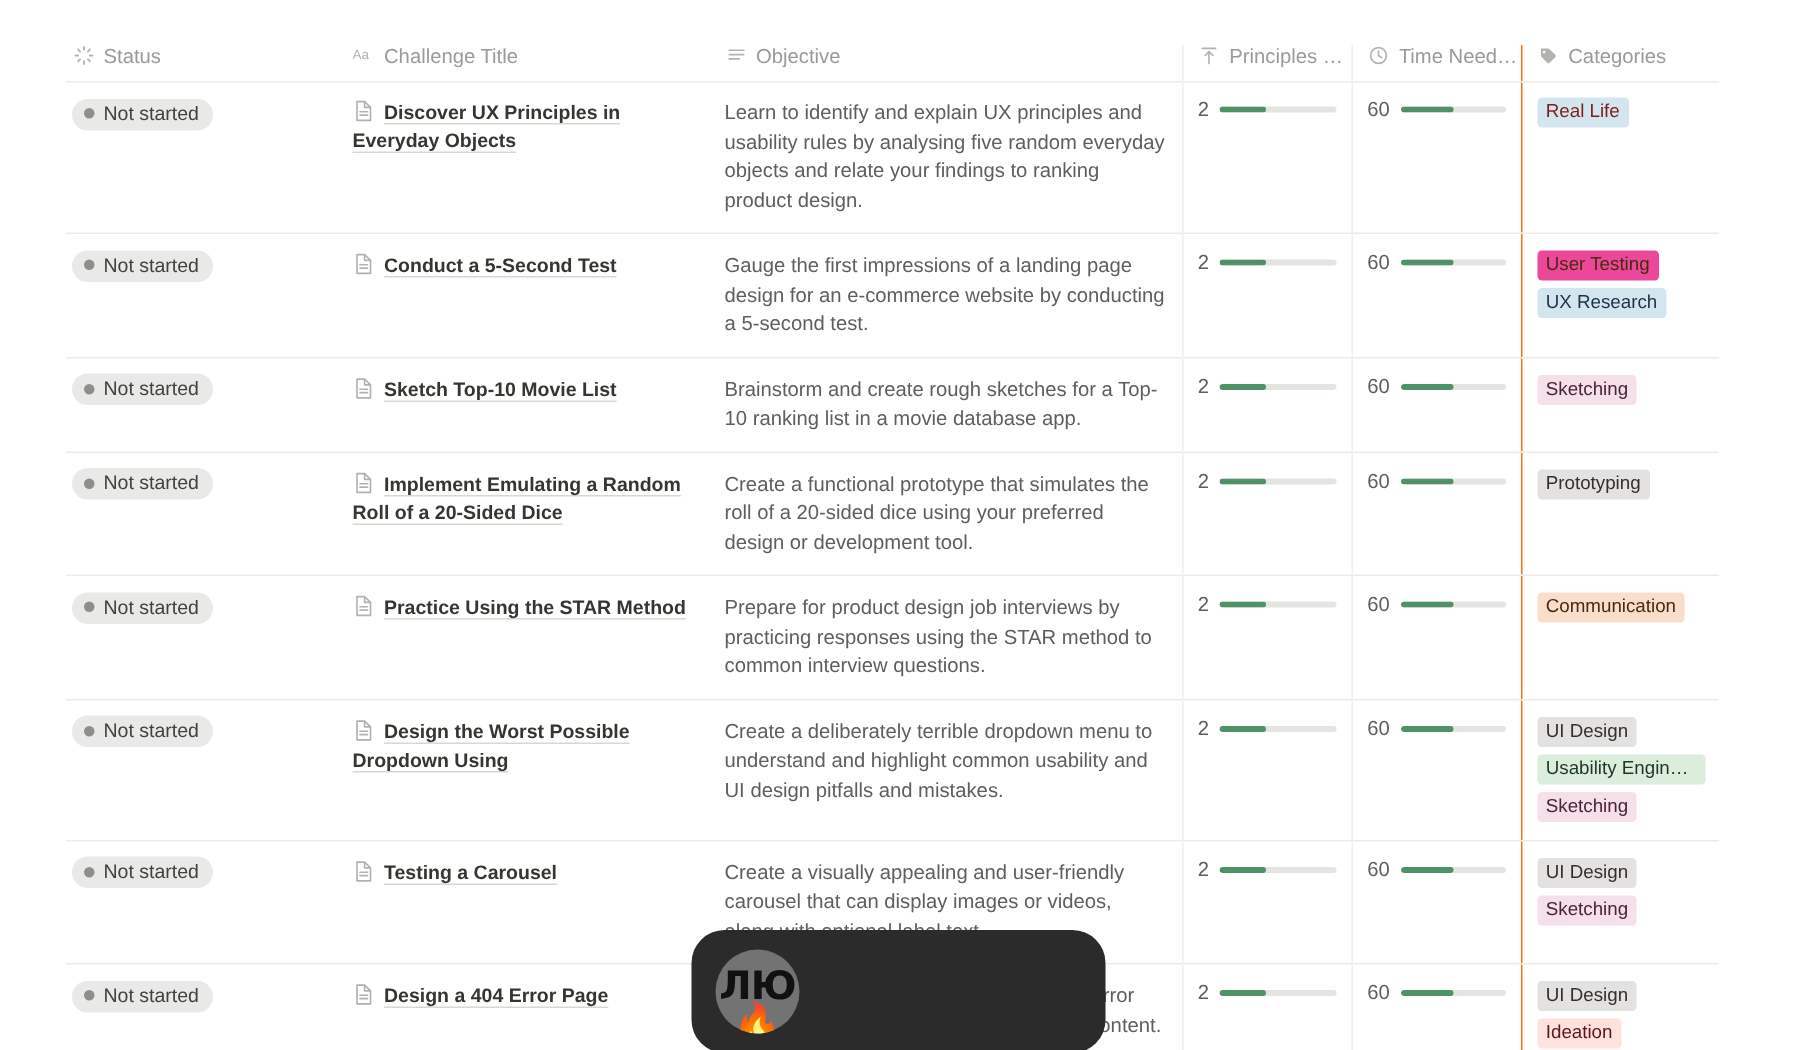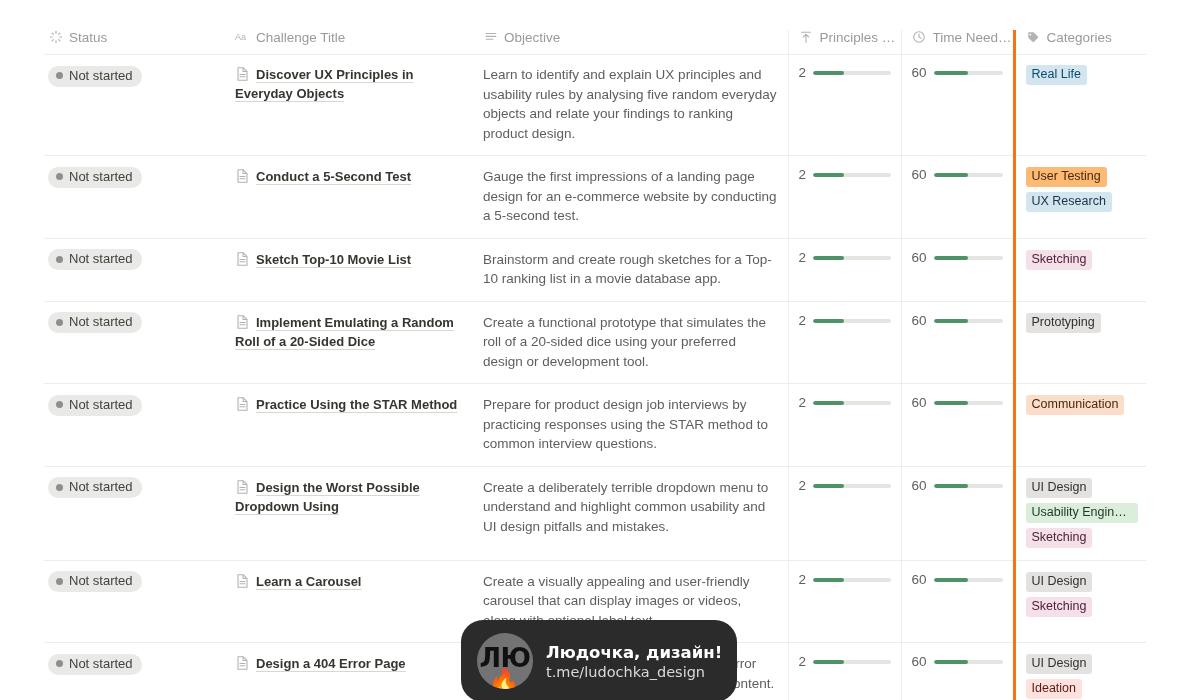"Categories" td.cell-cats, th.h-cats { border-left: 3px solid #f97316 -> 1px solid #f97316 }
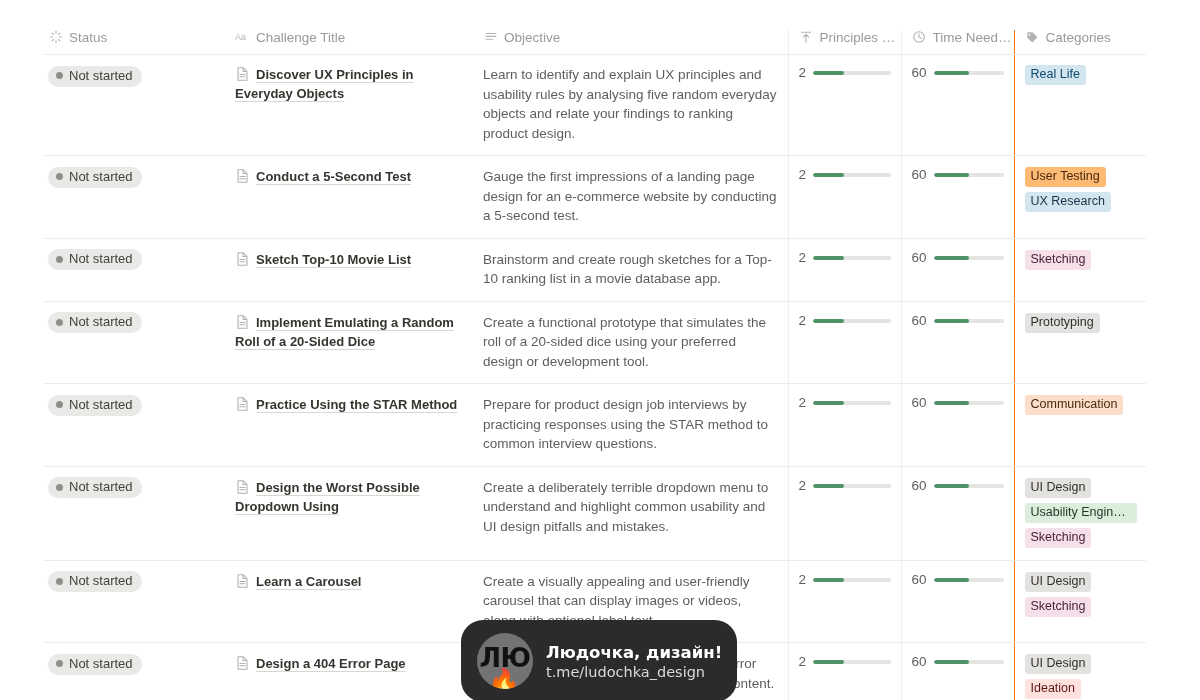"Real Life" span.tag { color: #0c4a6e -> #7f1d1d }
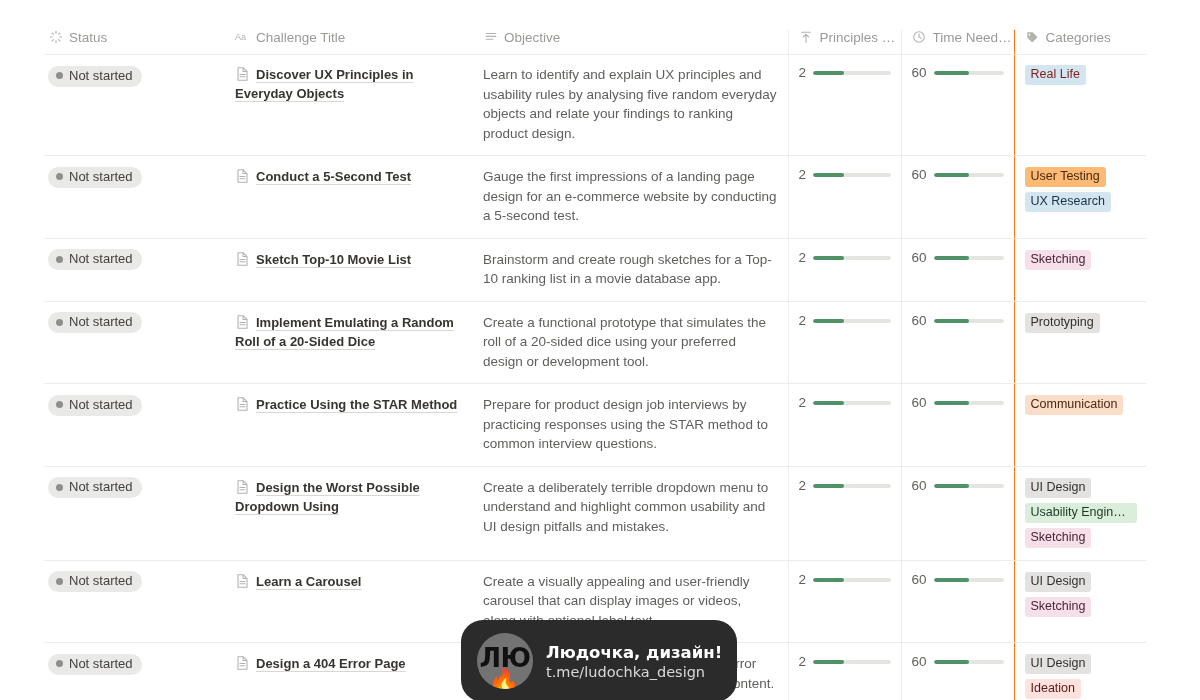"User Testing" span.tag { background: #fdba74 -> #ec4899 }
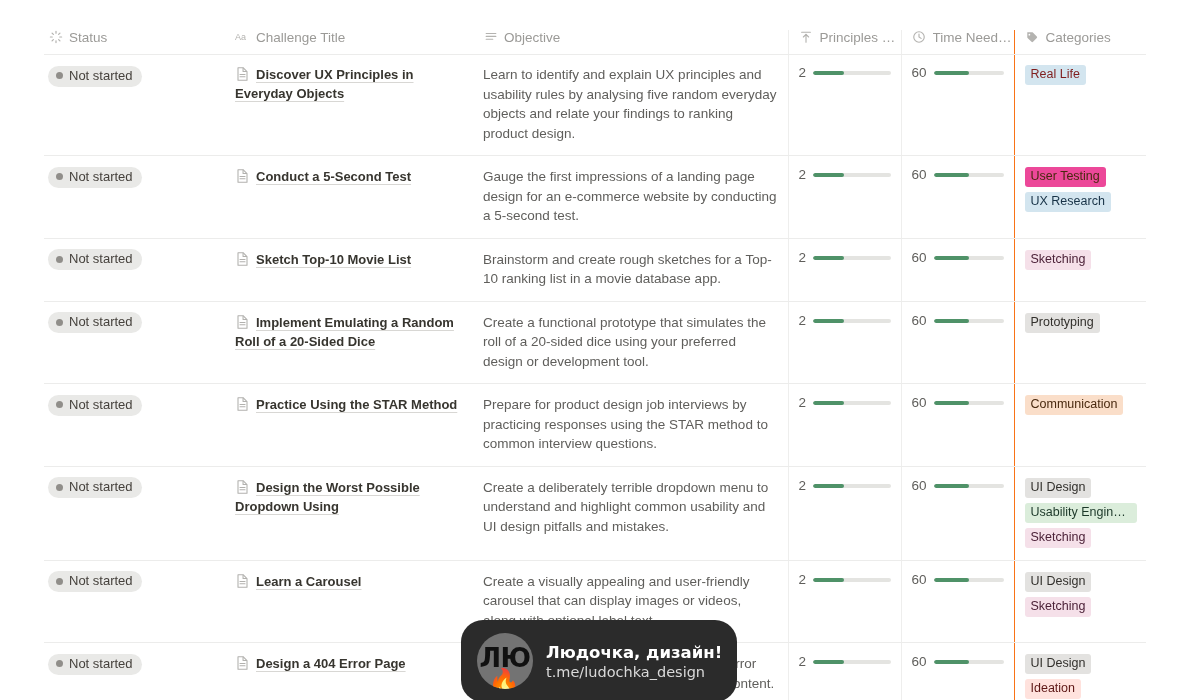"Learn a Carousel" span.title-link { text: Learn -> Testing }
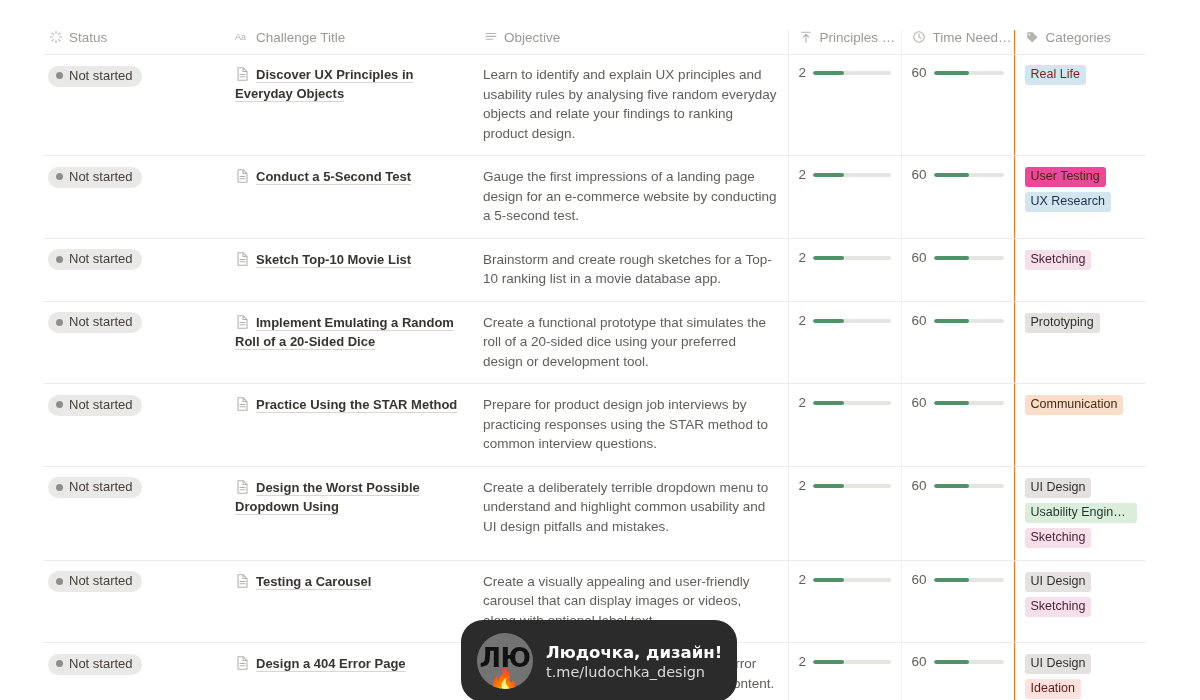"Людочка, дизайн!" div.wm-lines { html: <div> <div>Людочка, дизайн!</div> <div>t.me/ludochka_design</div> </div> -> none }
